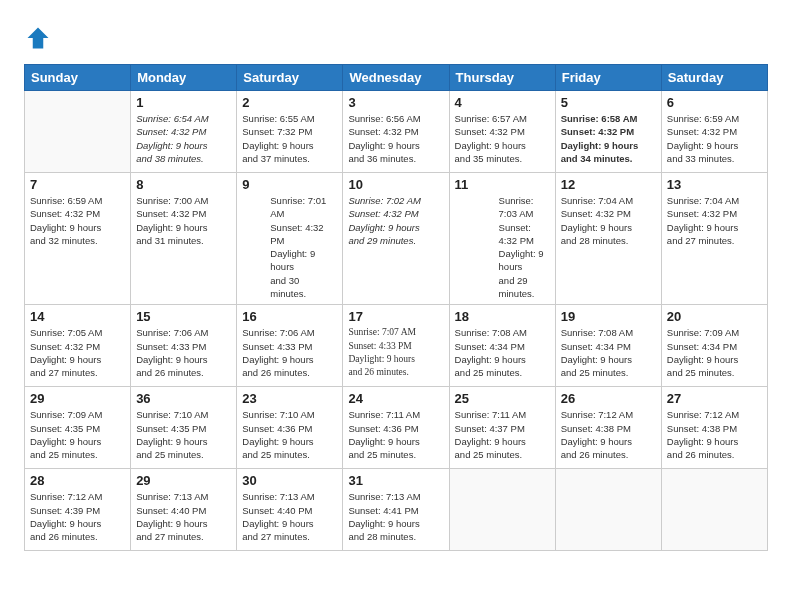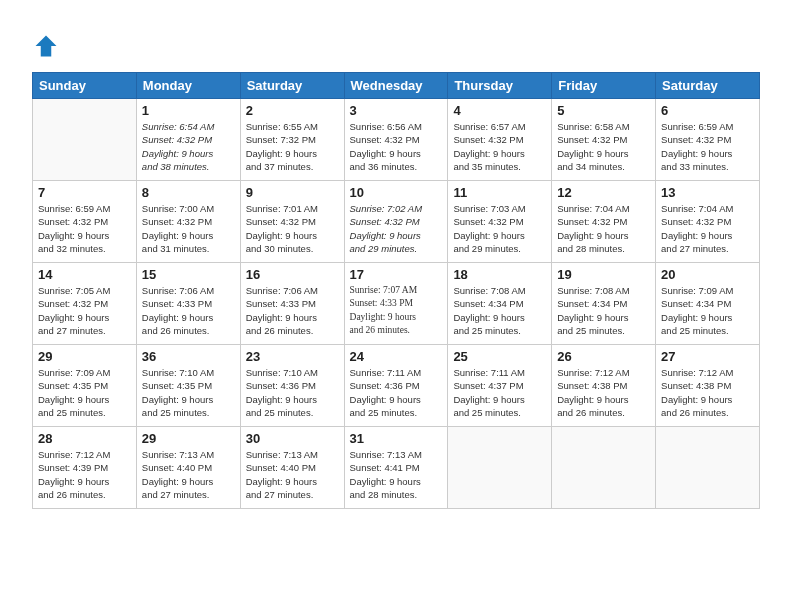"Sunday" .page { padding: 32px -> 24px }
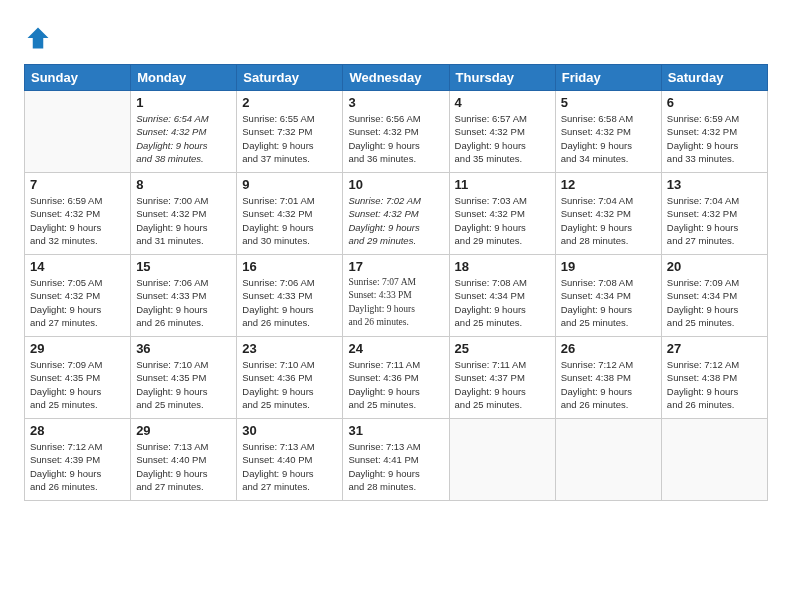"Sunrise: 6:58 AM" div.day-info { font-weight: none -> bold }
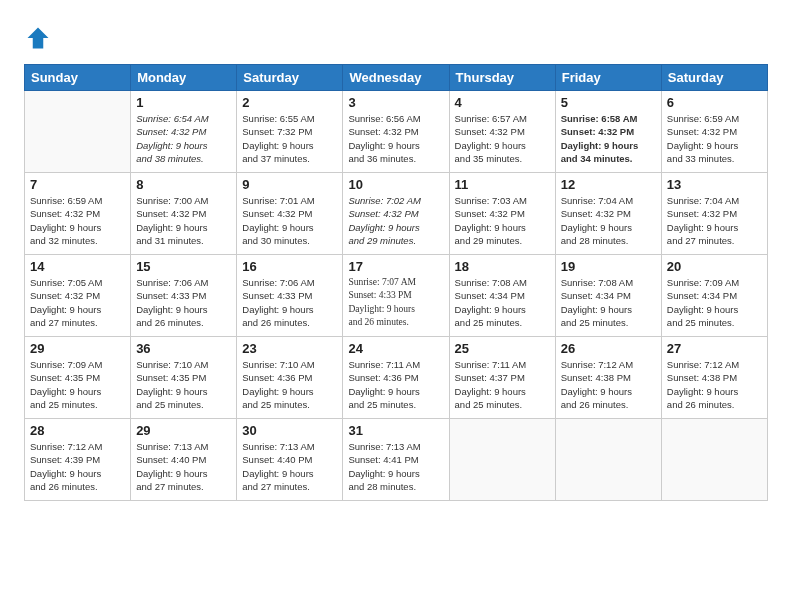"Sunrise: 7:01 AM" div.day-info { margin-left: none -> 28px }
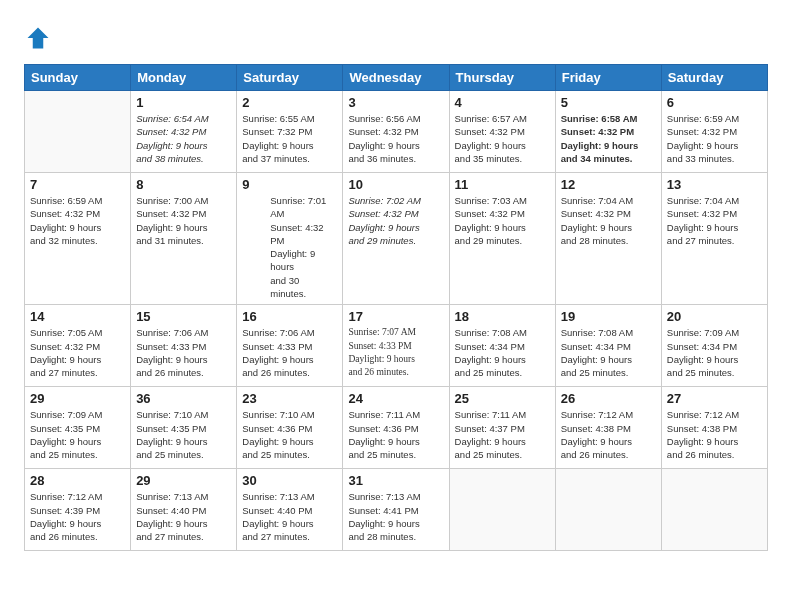"Sunrise: 7:03 AM" div.day-info { margin-left: none -> 44px }
